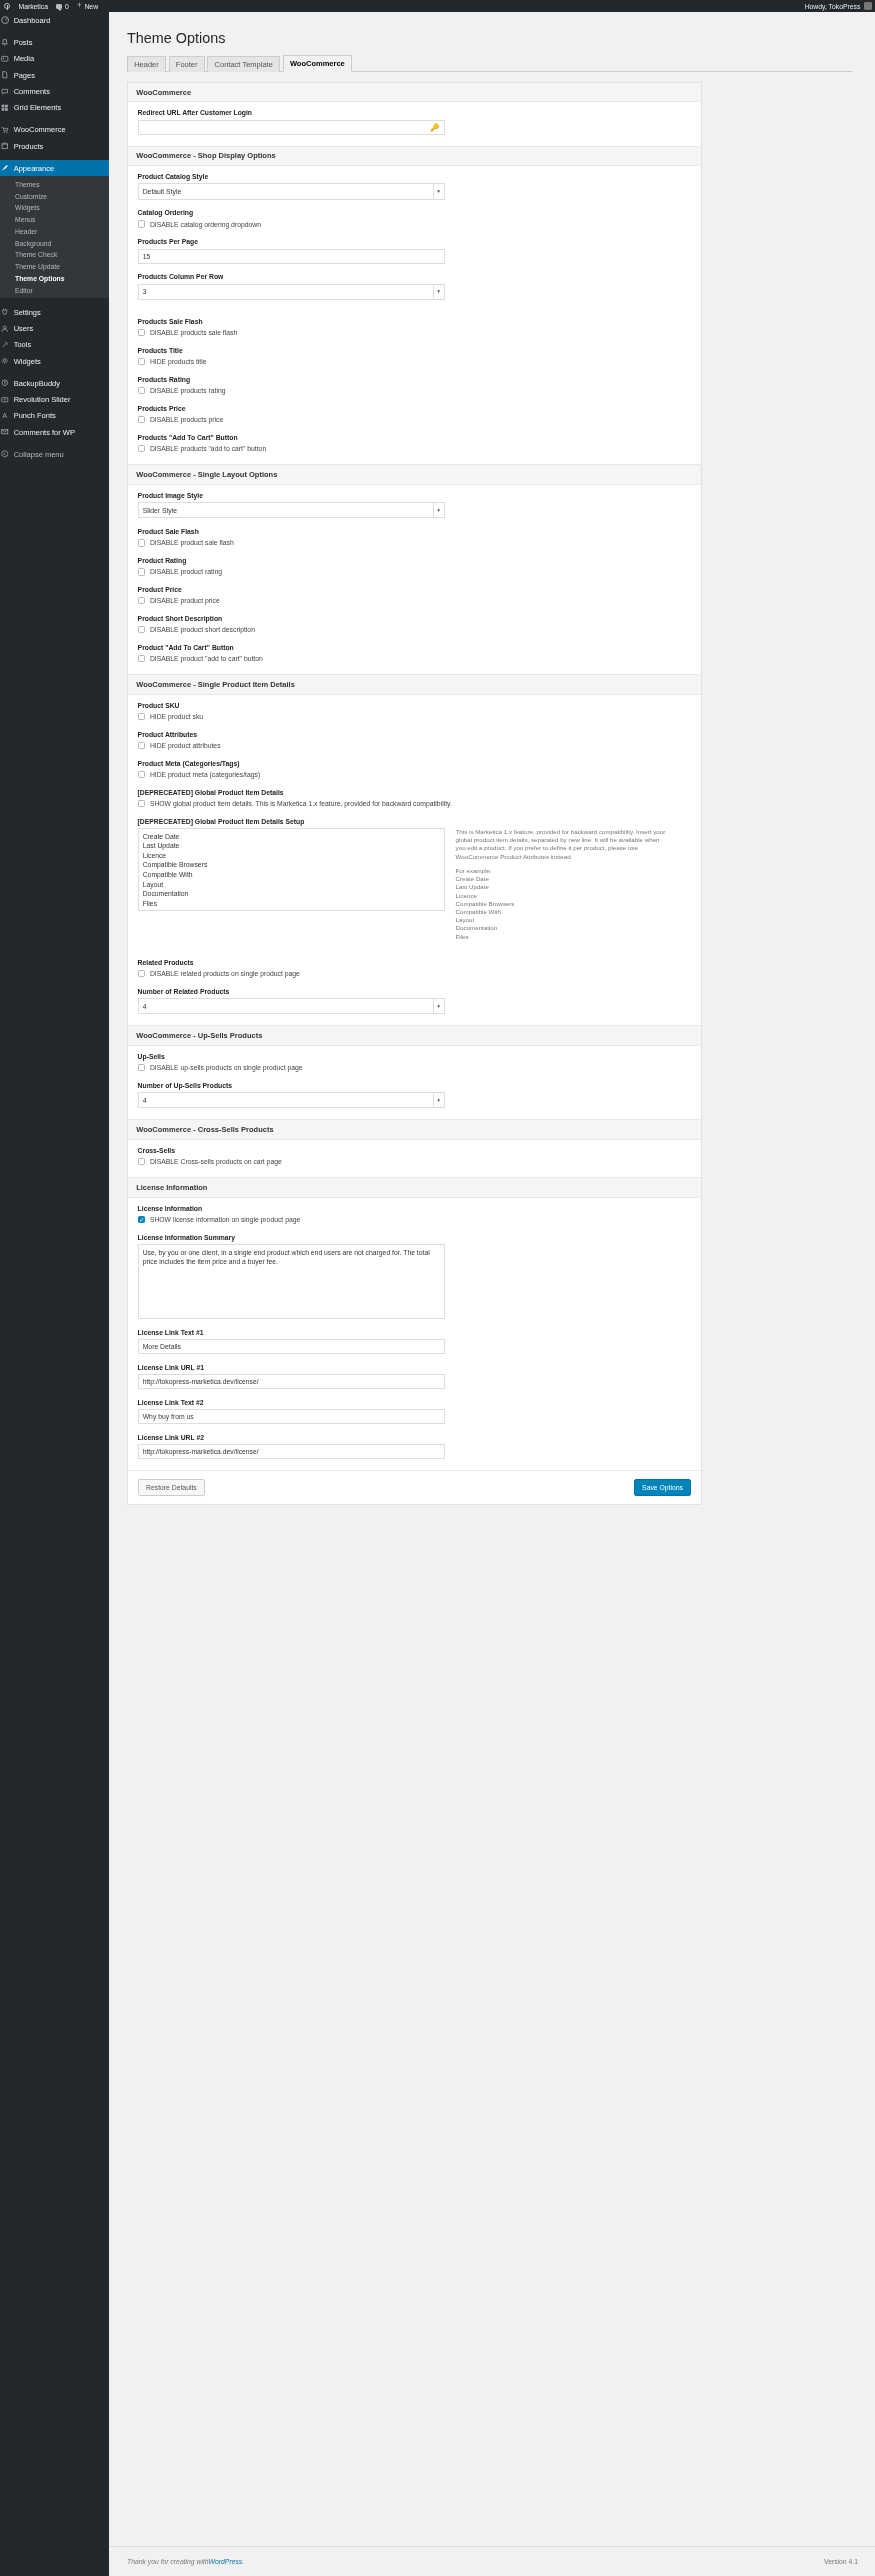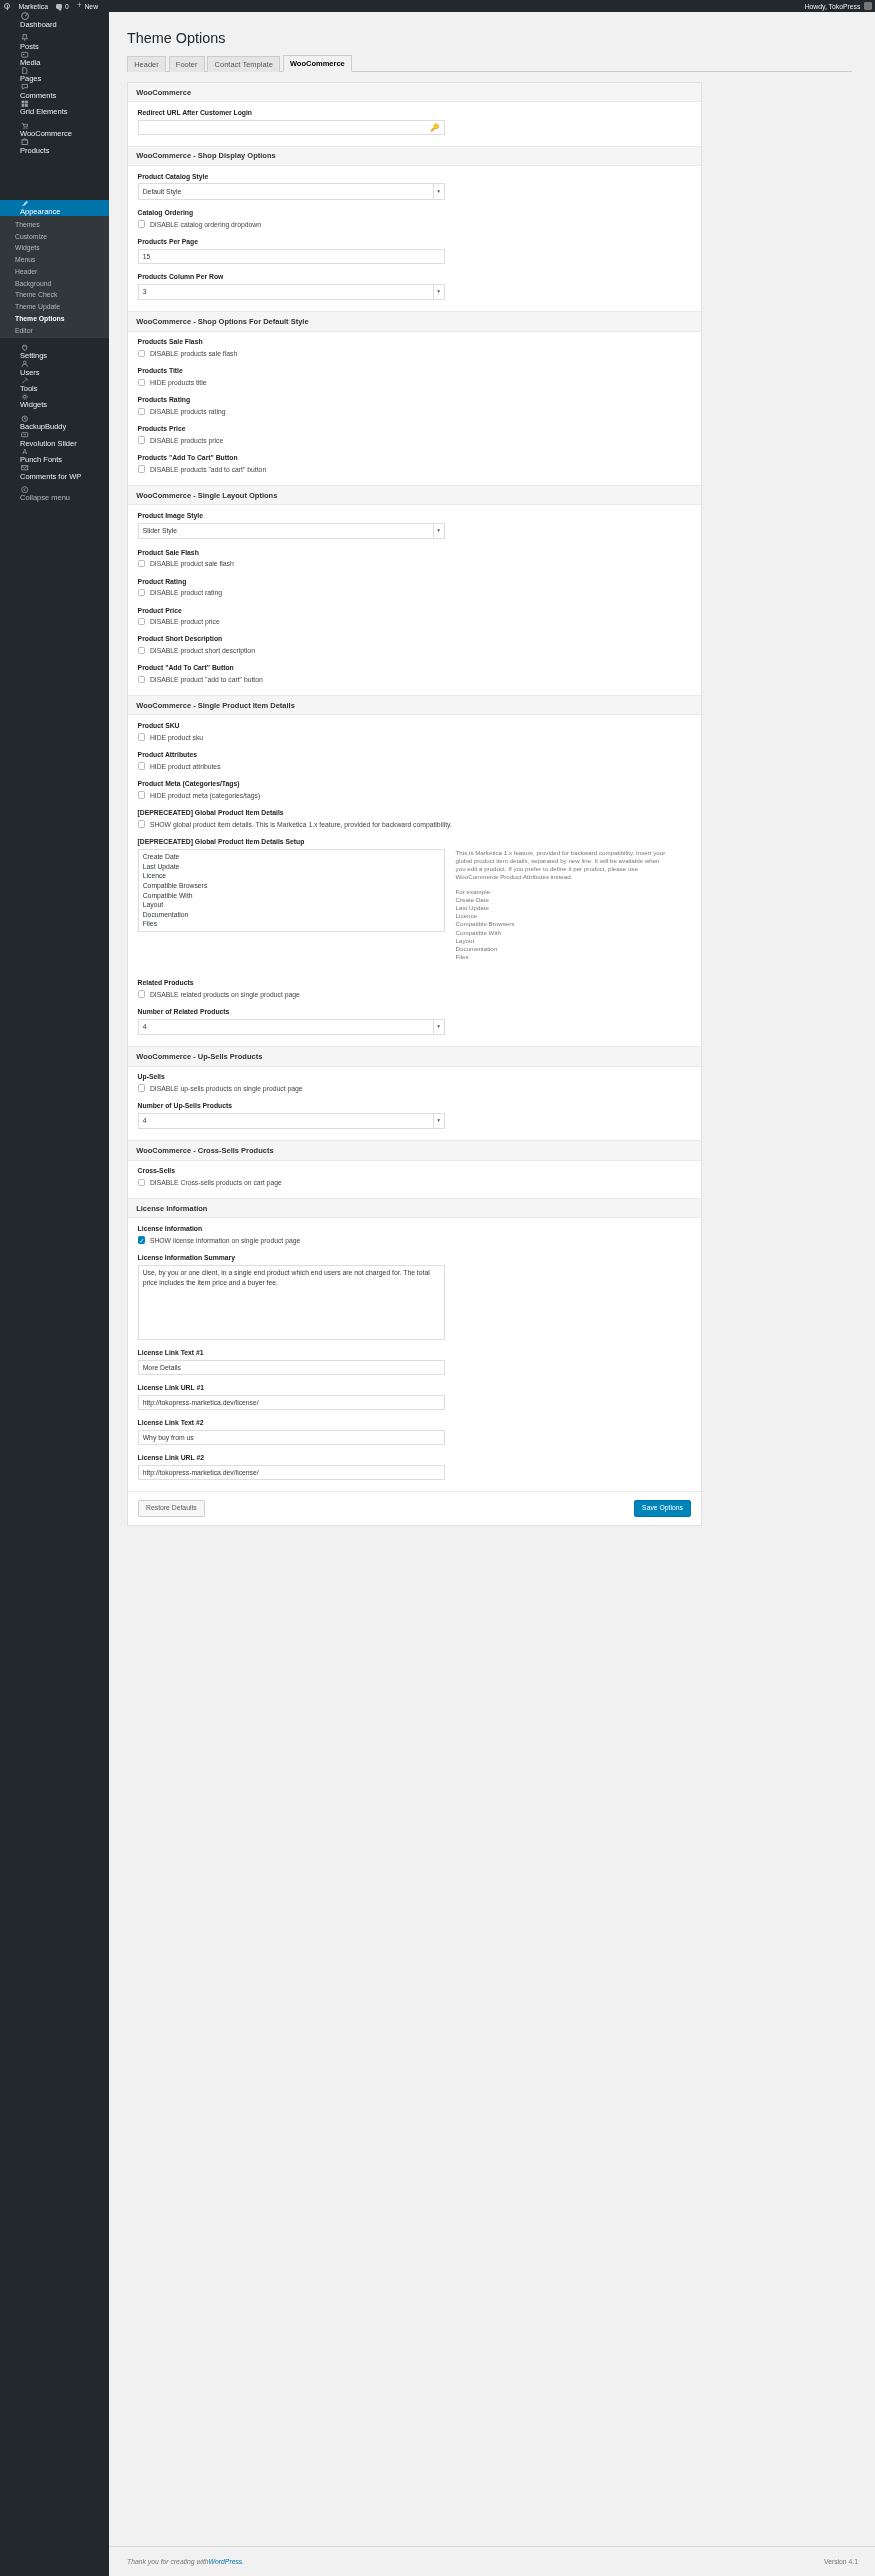"Dashboard" .menu-item { align-items: flex-start -> center; flex-direction: column -> none; padding-left: 20px -> 0 }
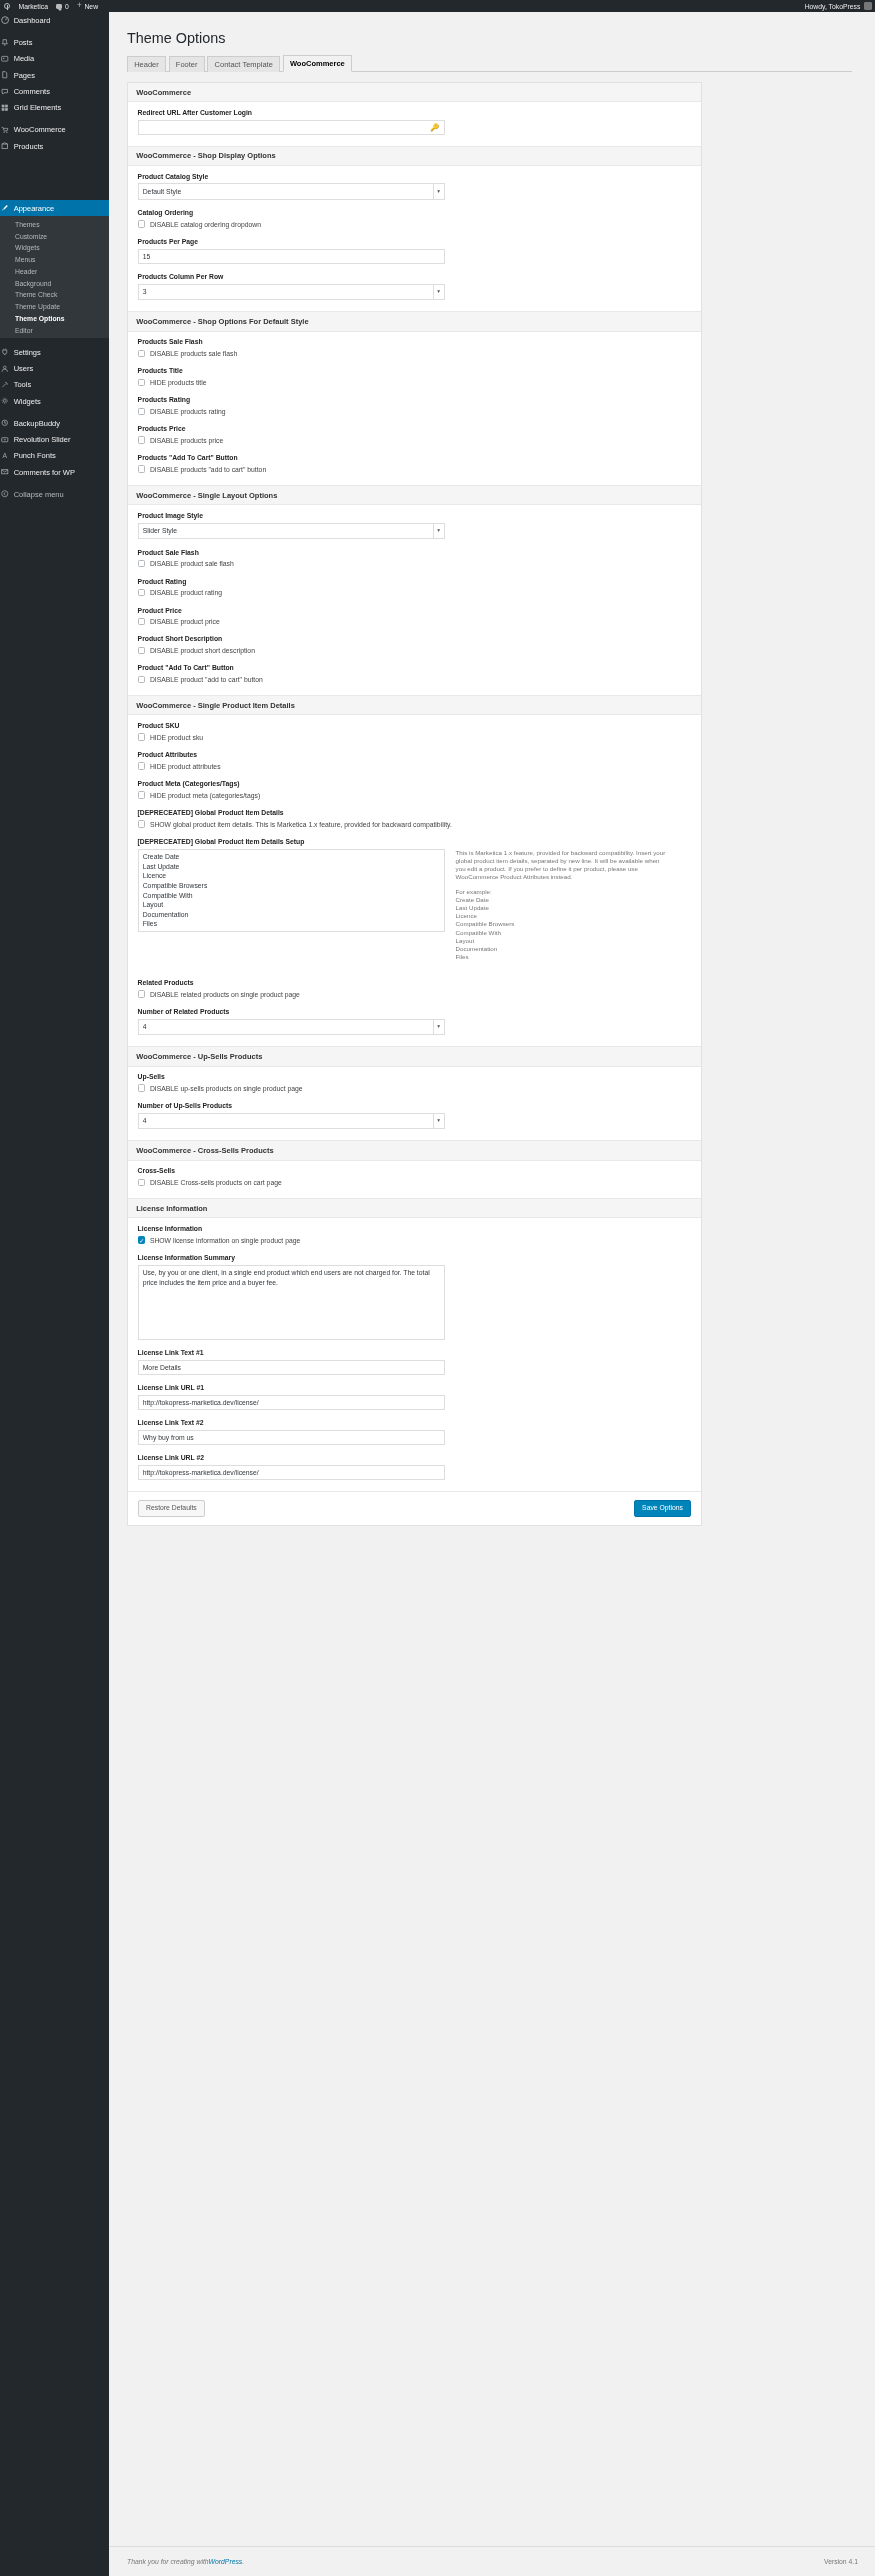"Appearance" .menu-item.current { margin-top: 40px -> none }
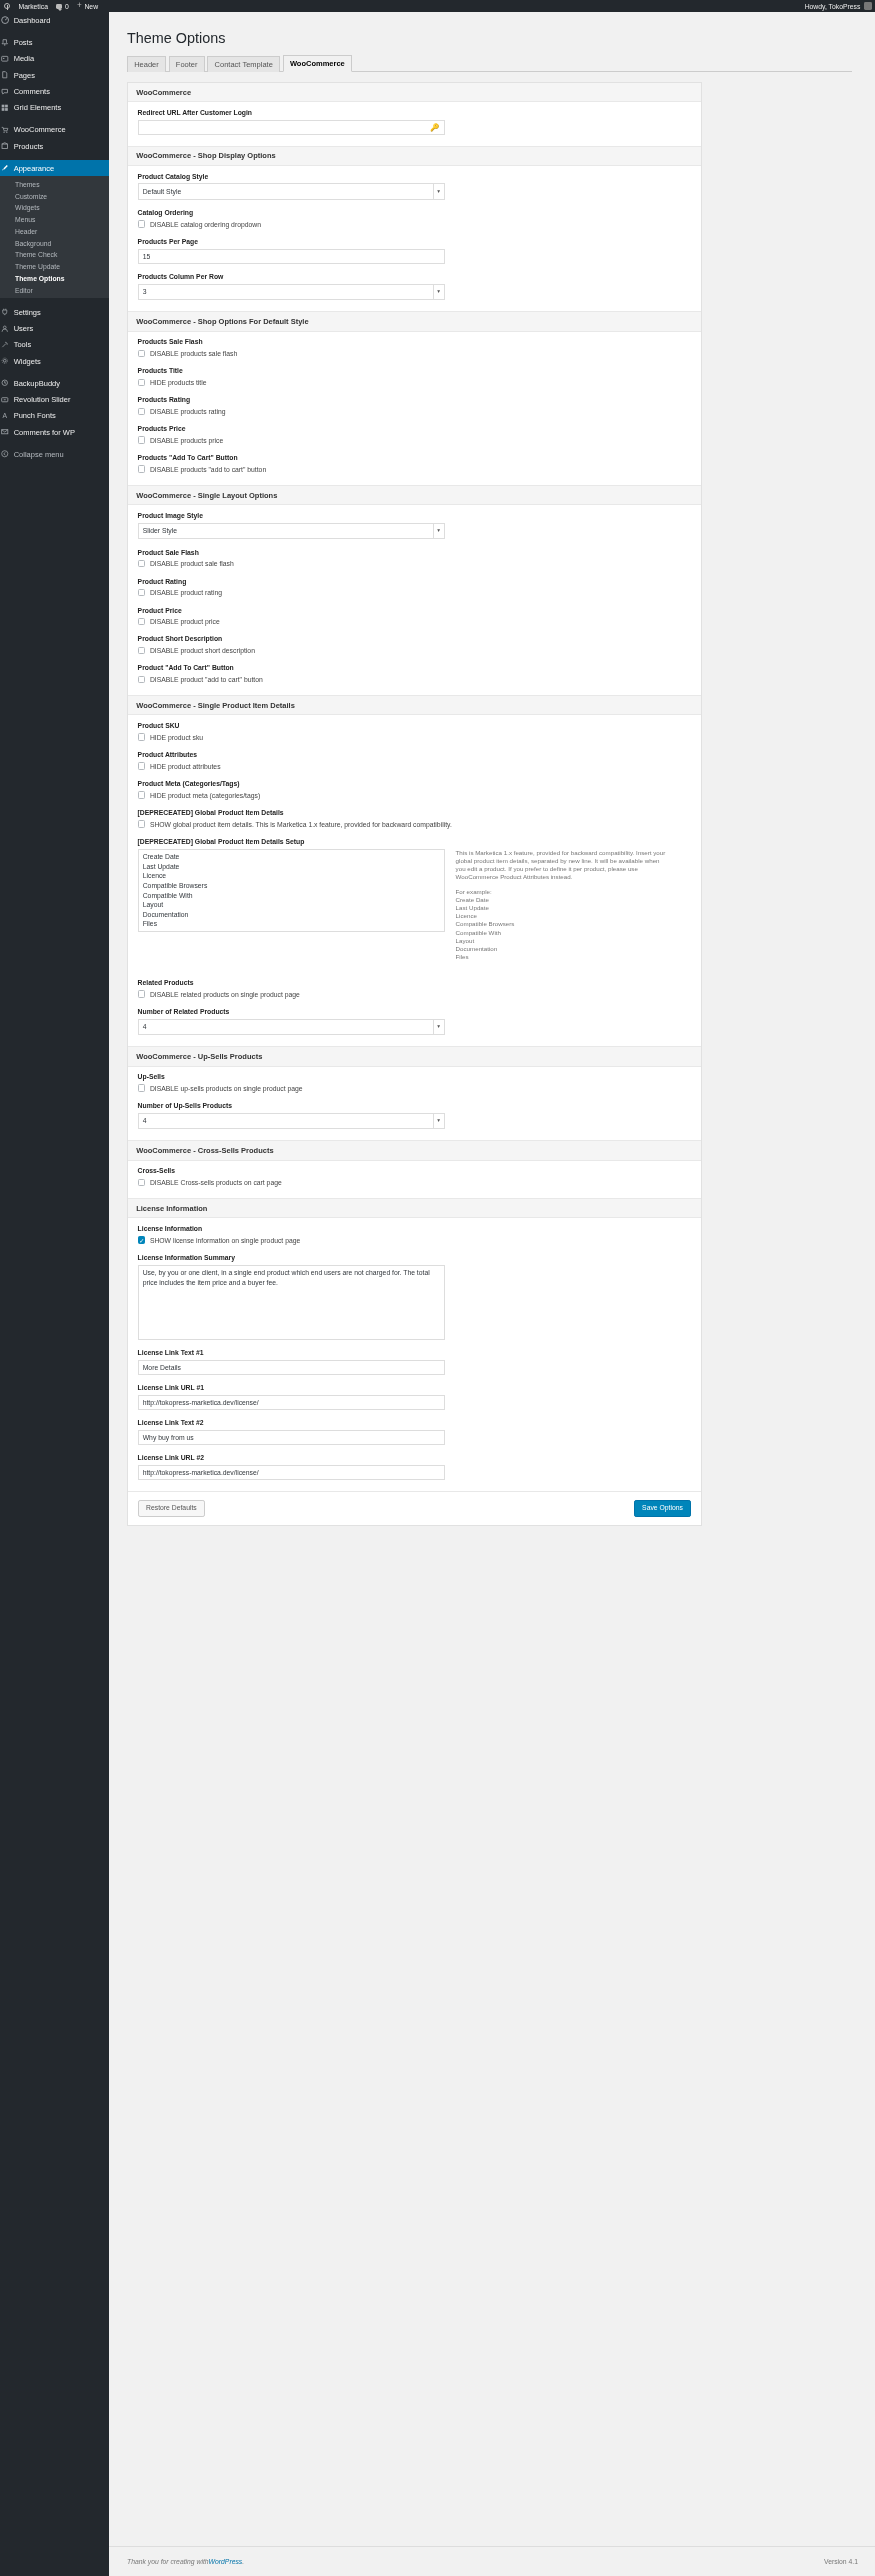"WooCommerce - Shop Options For" div.section-head { html: <div>WooCommerce - Shop Options For Default Style</div> -> none }
